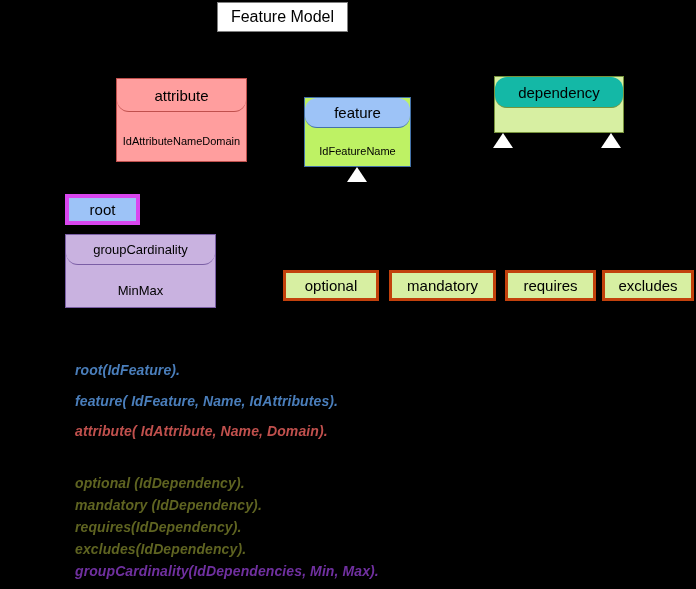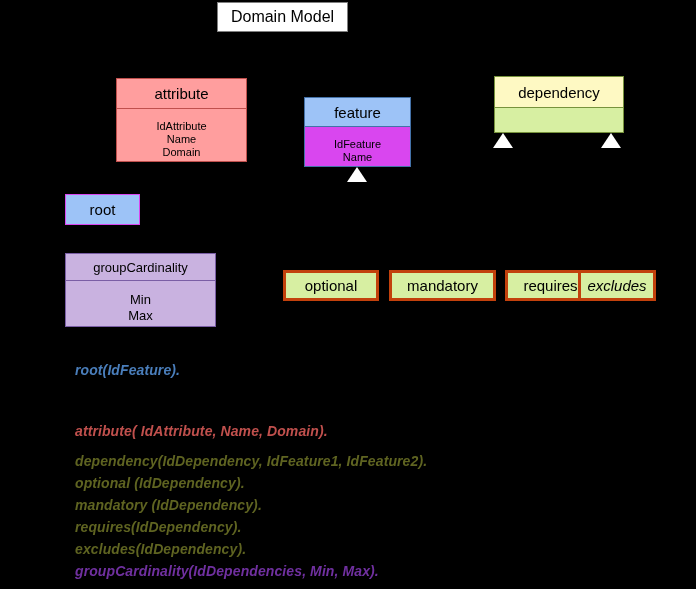"Domain Model" div.title-box { text: Domain -> Feature }
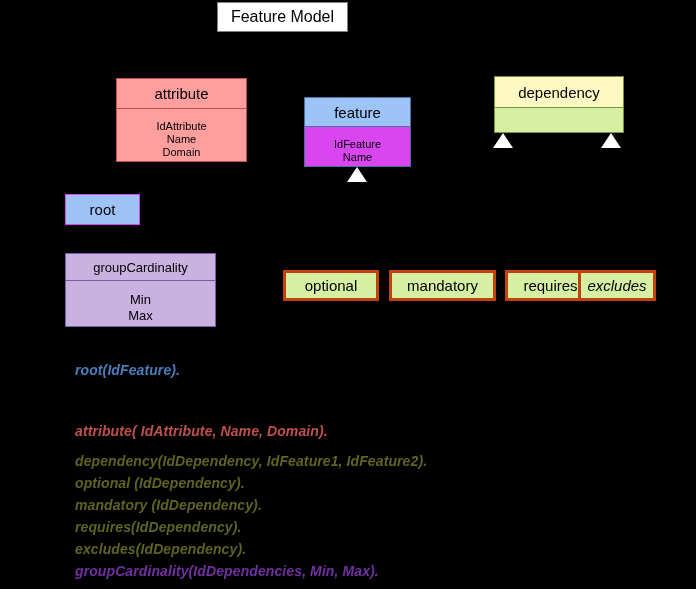"attribute" .entity .hdr { border-radius: none -> 12px }
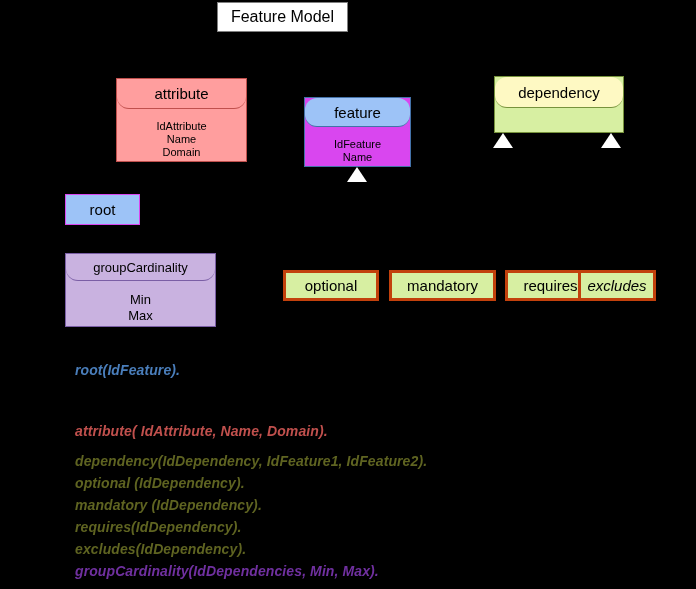"dependency" .e-green .hdr { background: #fef9c3 -> #14b8a6 }
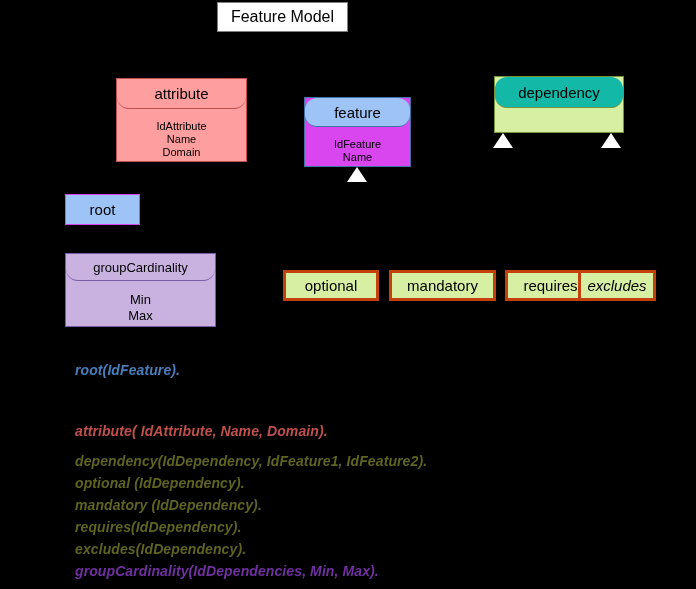"feature" .e-blue { background: #d946ef -> #bef264 }
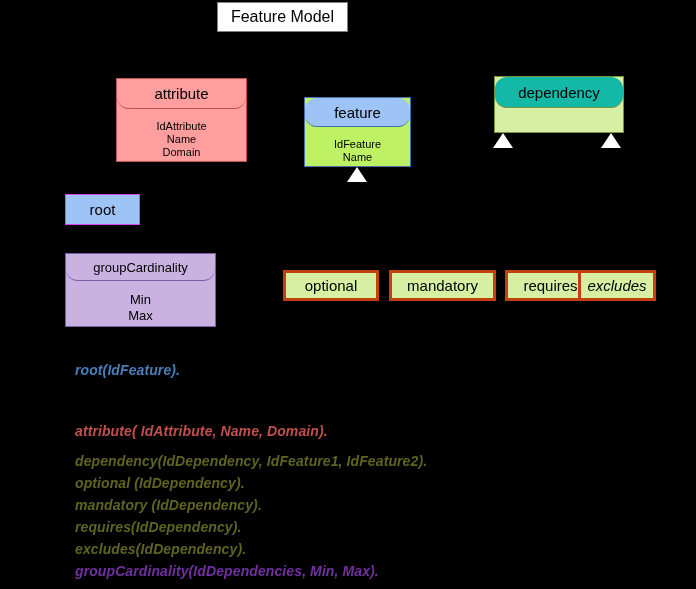"IdAttribute" .entity .body { flex-direction: column -> row }
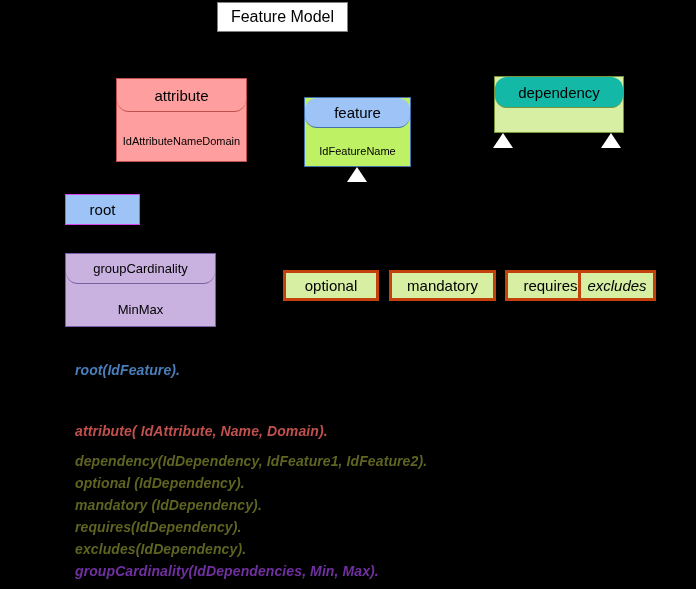"root" .e-blue-solo { border: 1px solid #d946ef -> 4px solid #d946ef }
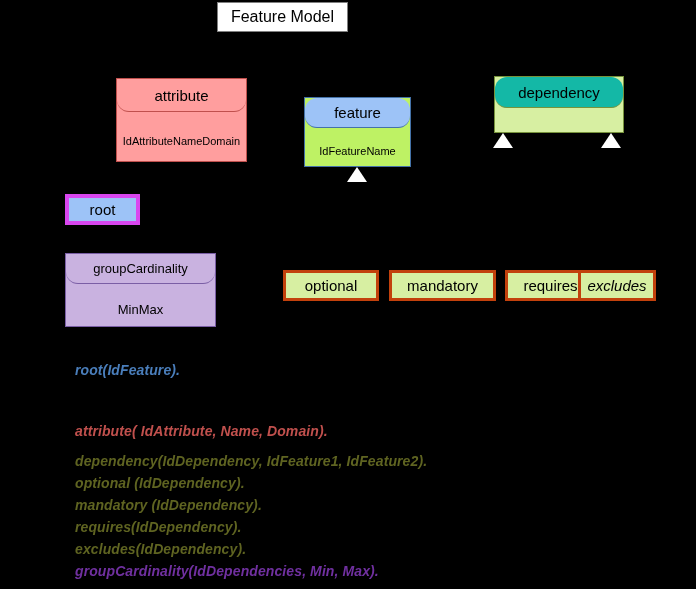"groupCardinality" div.entity { top: 253px -> 234px }
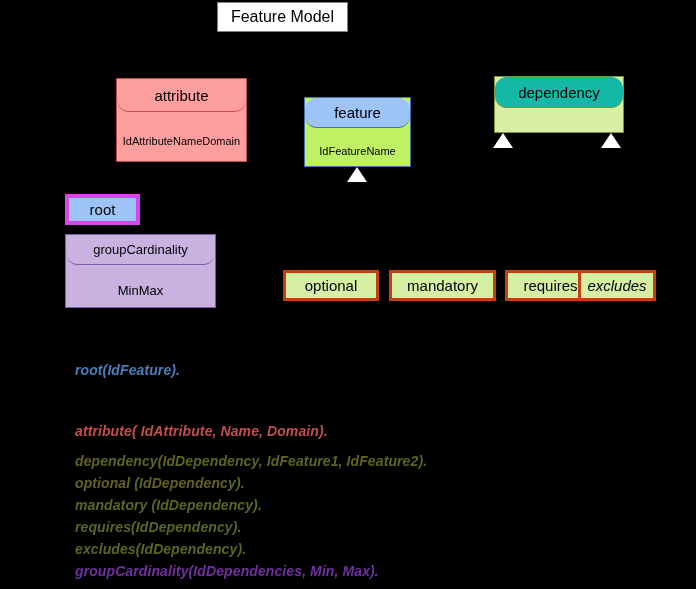"excludes" div.solo { font-style: italic -> none; left: 578px -> 602px; width: 78px -> 92px }
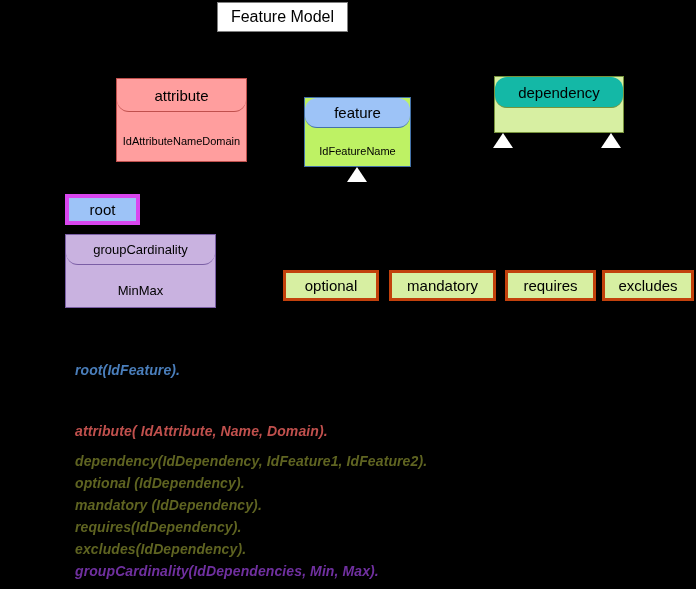"feature( IdFeature, Name, IdAttributes)." div.pred { html: none -> <div>feature( IdFeature, Name, IdAttributes).</div> }
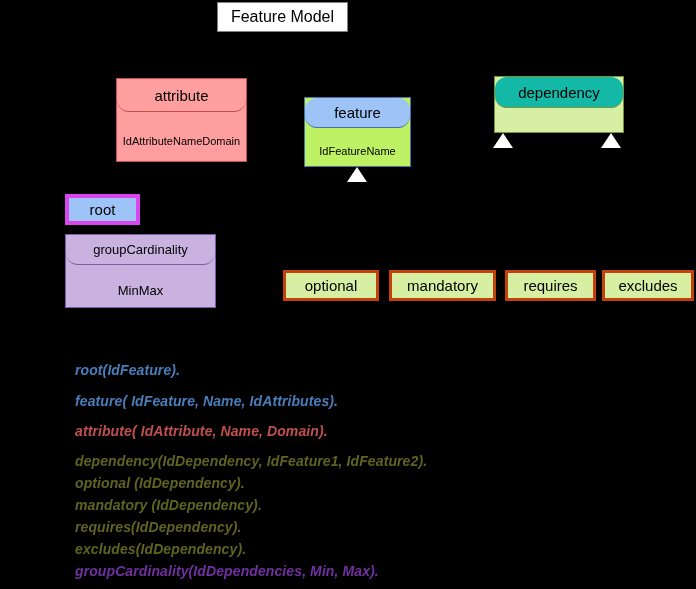"dependency(IdDependency, IdFeature1," div.pred { html: <div>dependency(IdDependency, IdFeature1, IdFeature2).</div> -> none }
